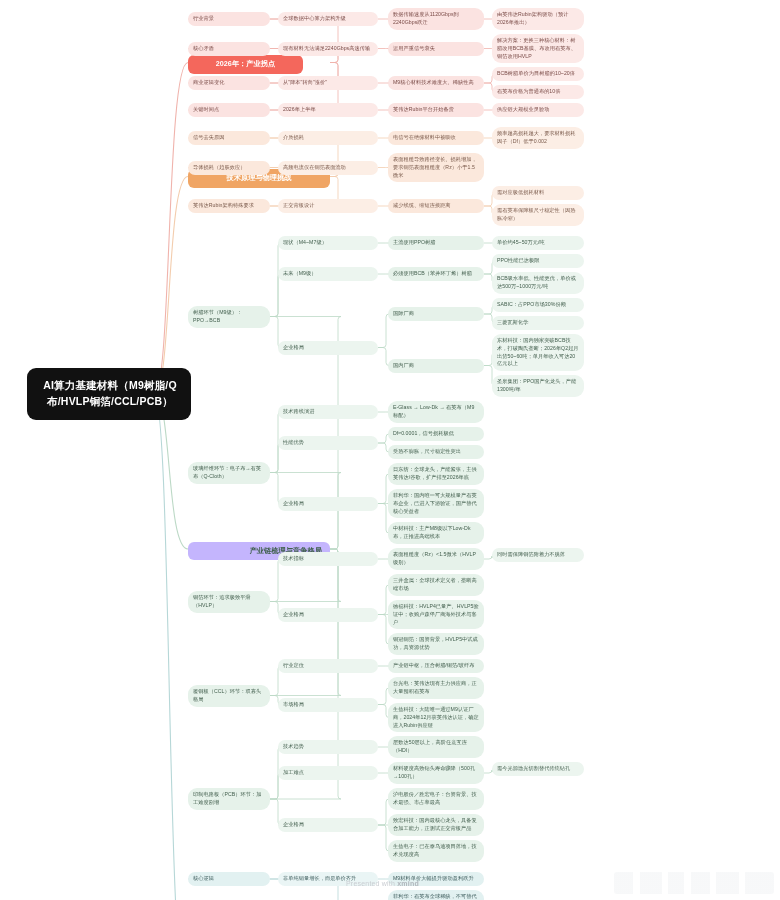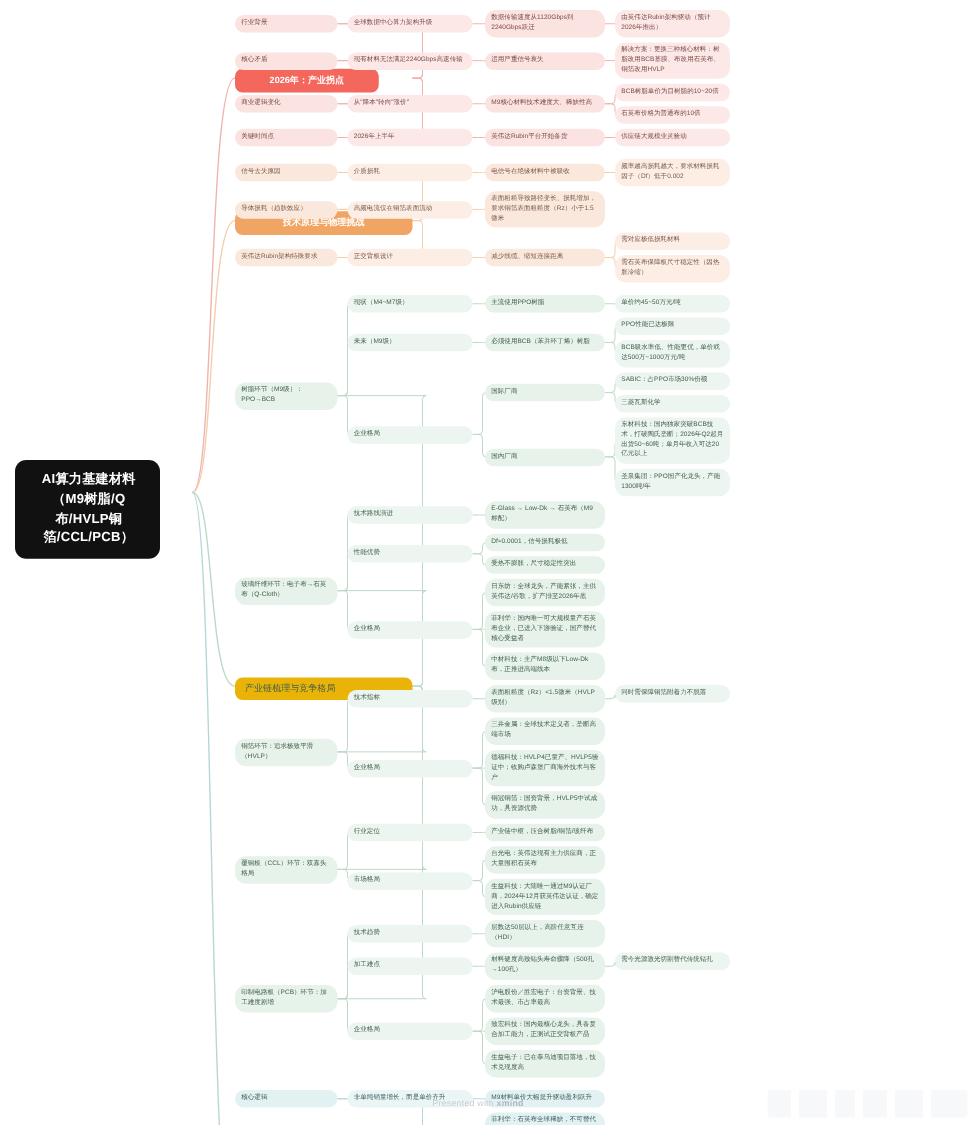"AI算力基建材料（M9树脂/Q布/HVLP铜箔/CCL/PCB）" div.node { left: 12px -> 27px; width: 116px -> 164px }
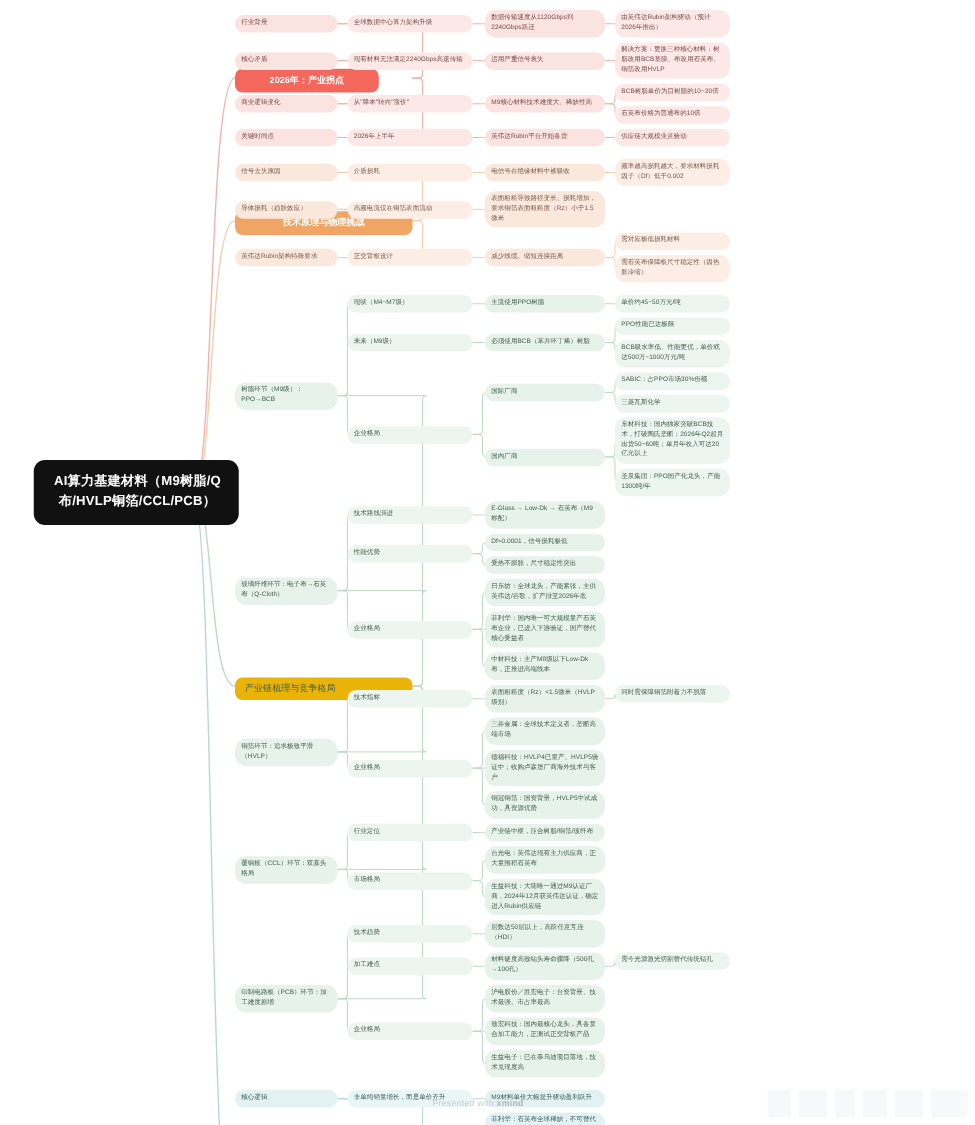"产业链梳理与竞争格局" .b3-main { background: #eab308 -> #c4b5fd; font-weight: normal -> bold; justify-content: flex-start -> flex-end }
